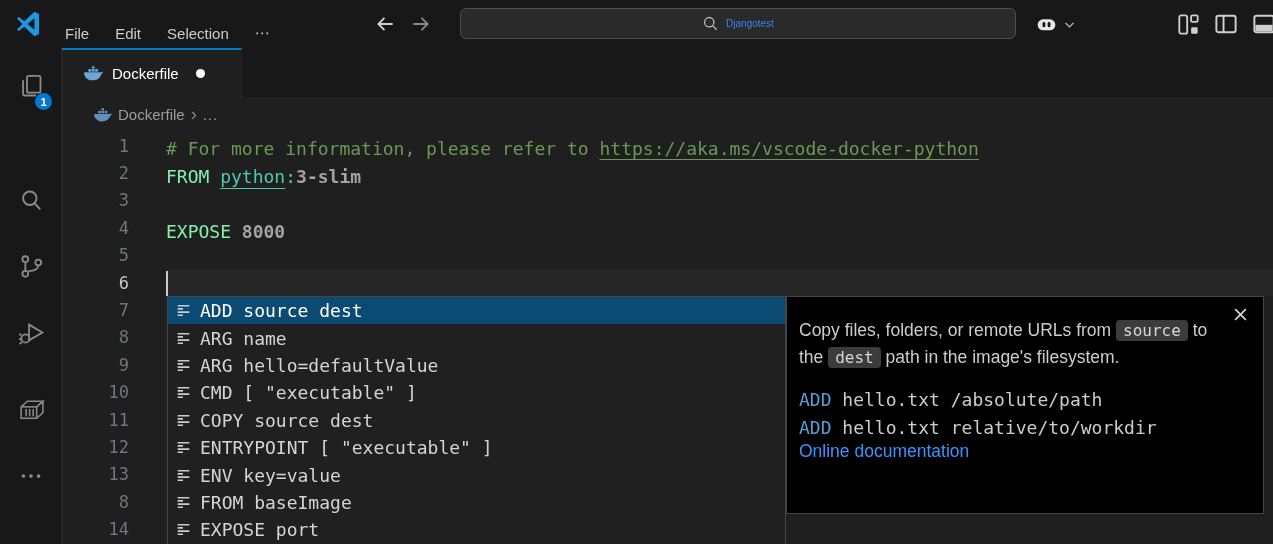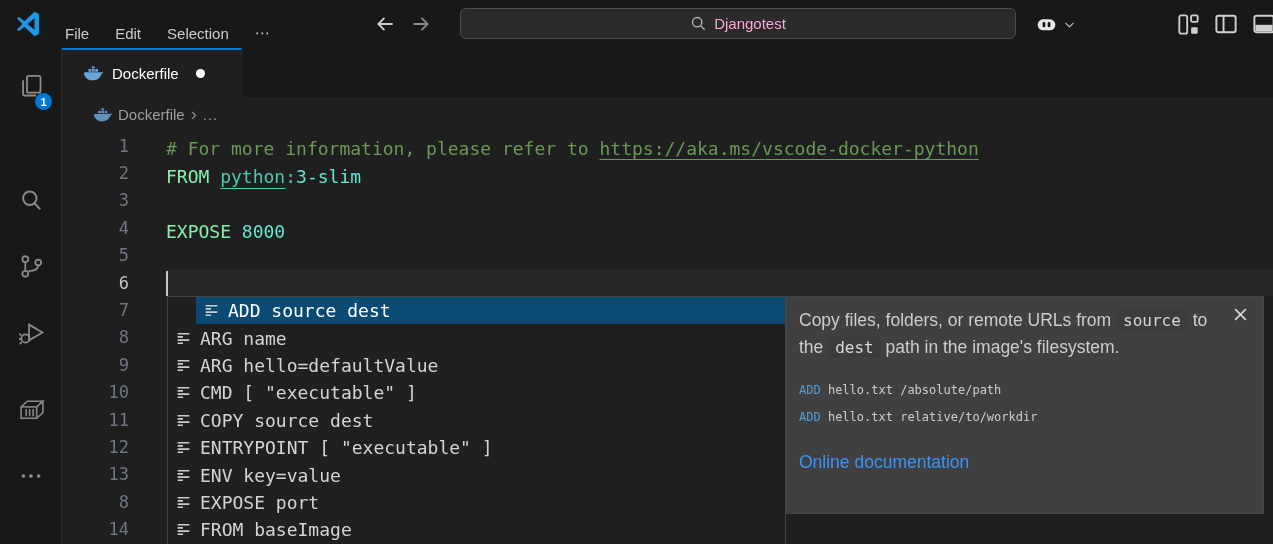"Djangotest" #searchbox { color: #f9a8d4 -> #3b82f6; font-size: 15px -> 10px }
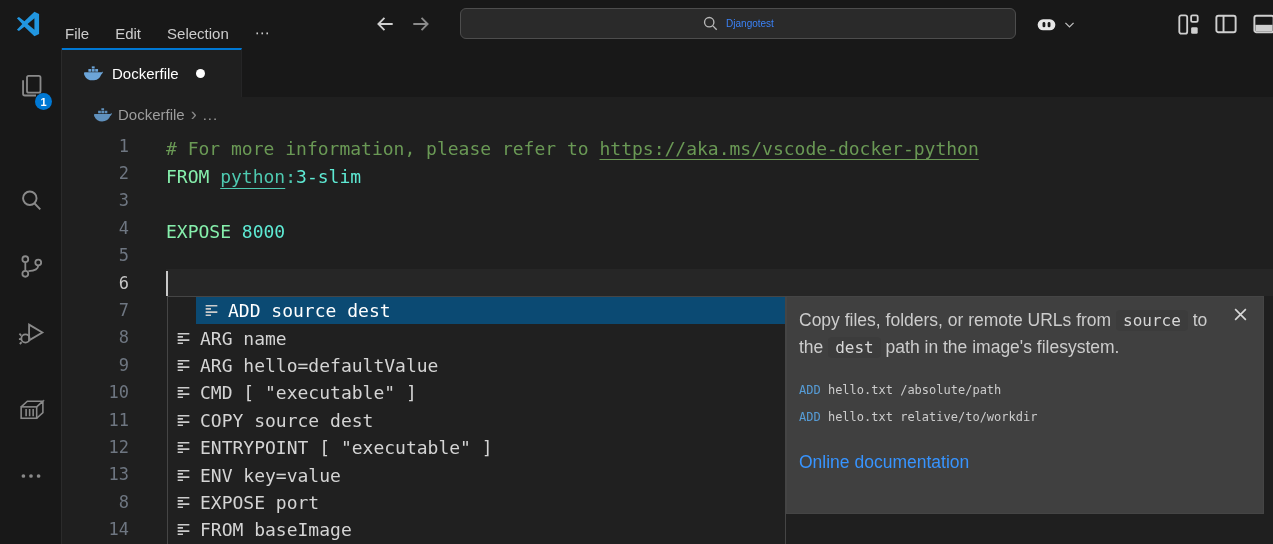"3-slim" .tok-blue { color: #5eead4 -> #a3a3a3; font-weight: none -> bold }
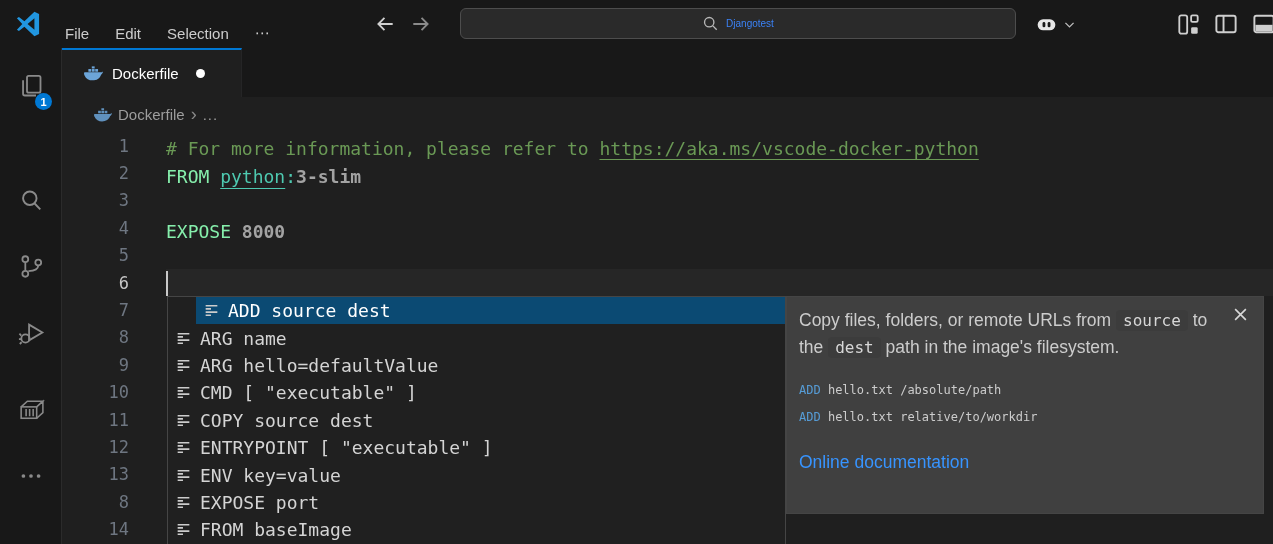"ADD source dest" .sug-row.selected { margin-left: 28px -> none }
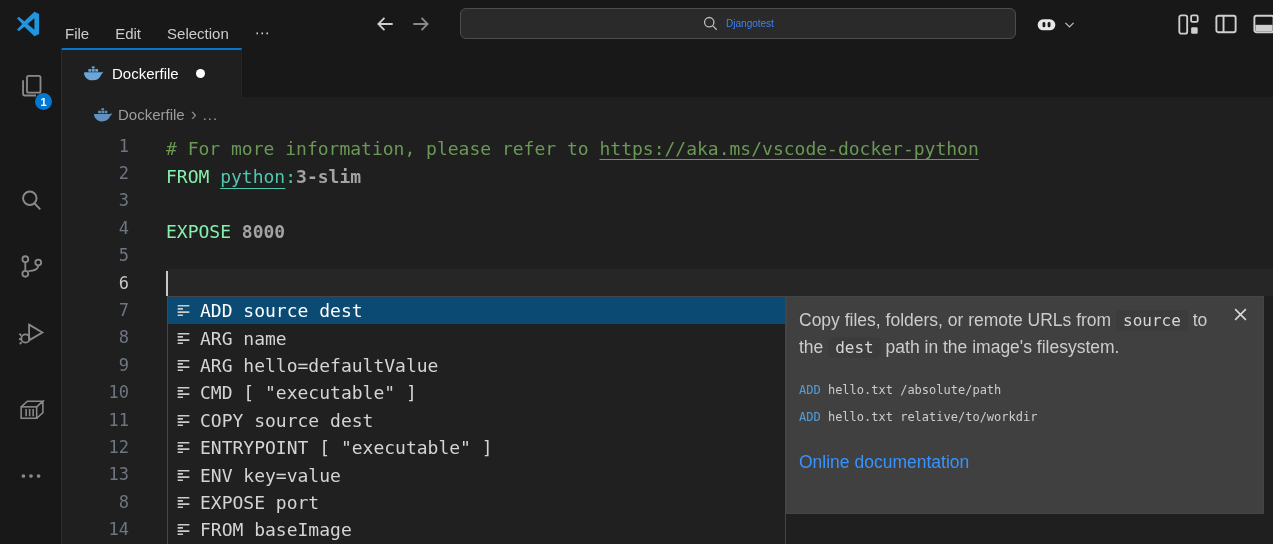"Copy files, folders, or remote" #docs { background: #404040 -> #000000; padding: 10px 34px 0 12px -> 20px 34px 0 12px }
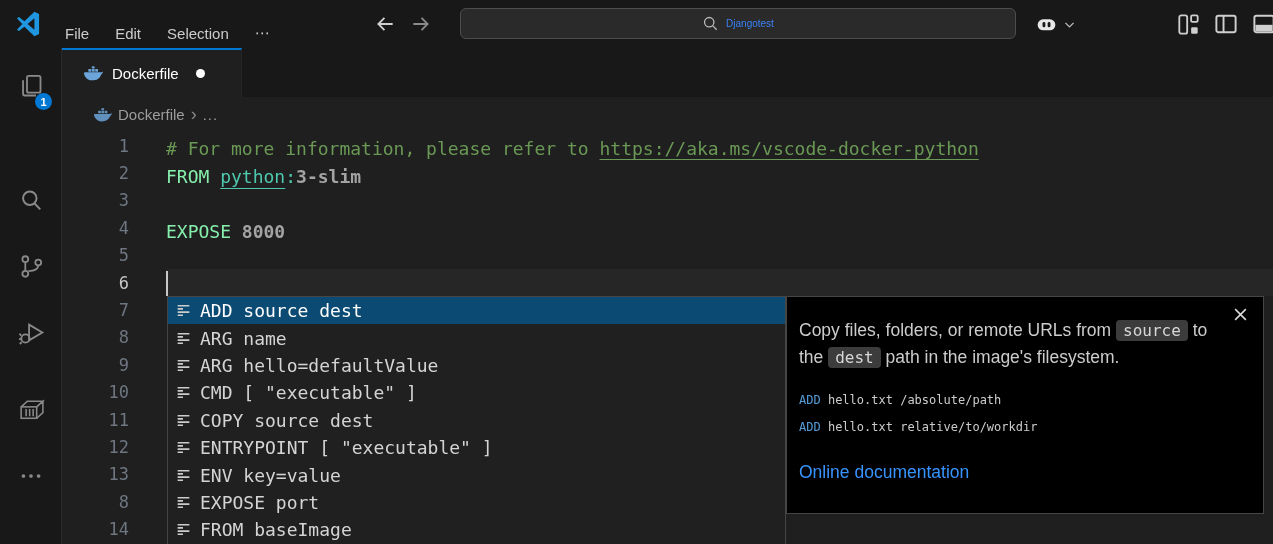"ADD" #docs-code { font-size: 12px -> 18px }
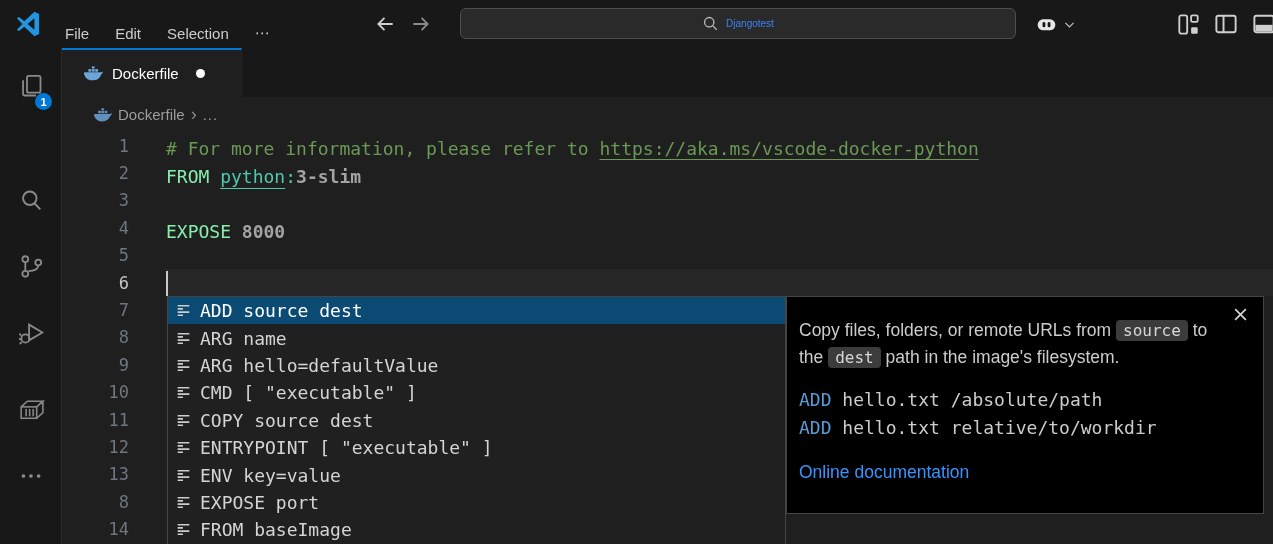"Online documentation" #docs-link { margin-top: 21px -> none }
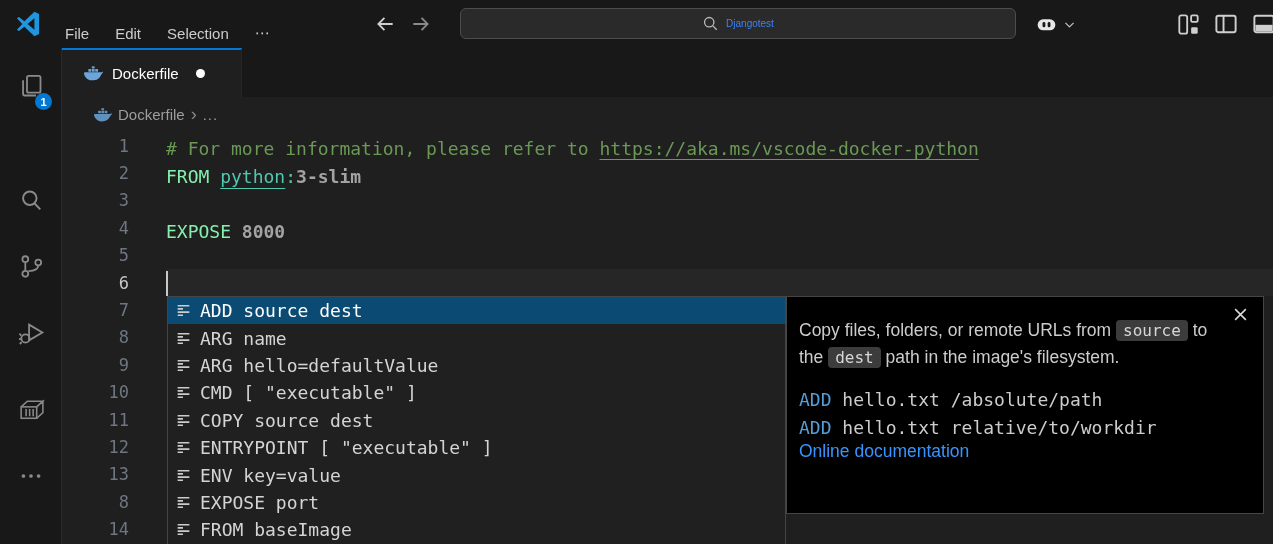"EXPOSE port" div.sug-row { order: before "FROM baseImage" -> after "FROM baseImage" }
